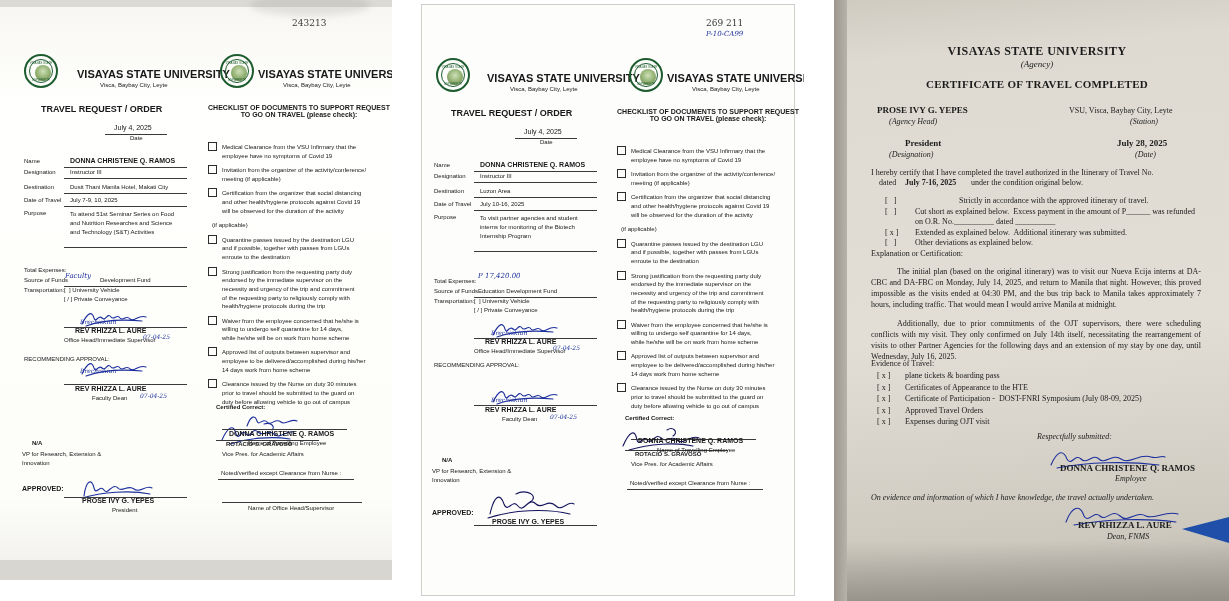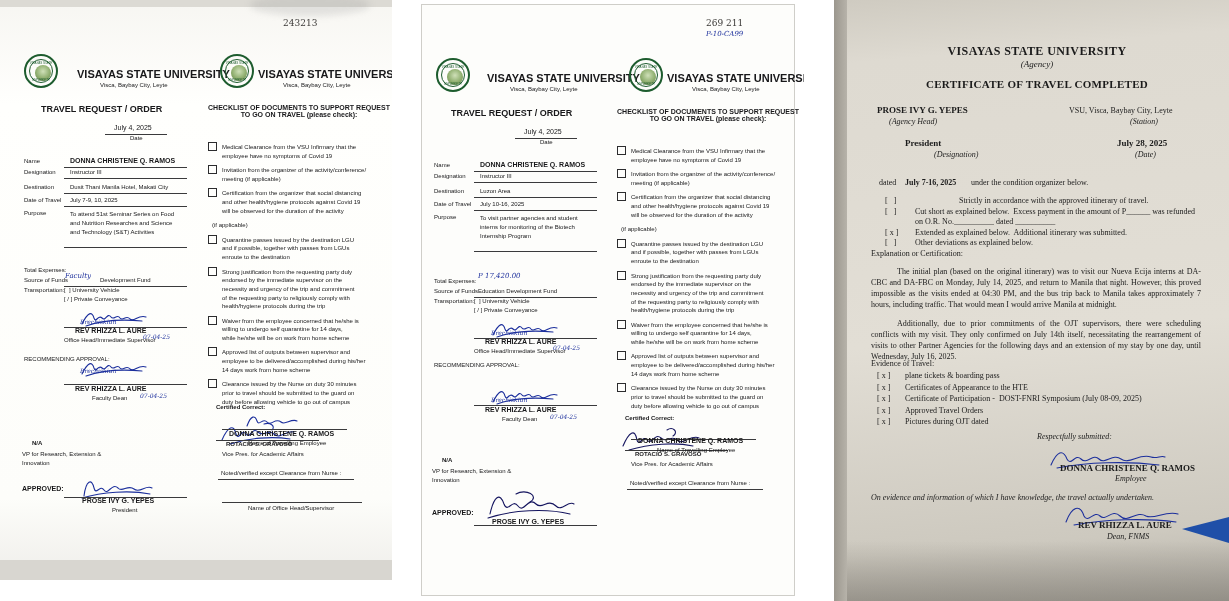"243213" div.pencil { left: 283px -> 292px }
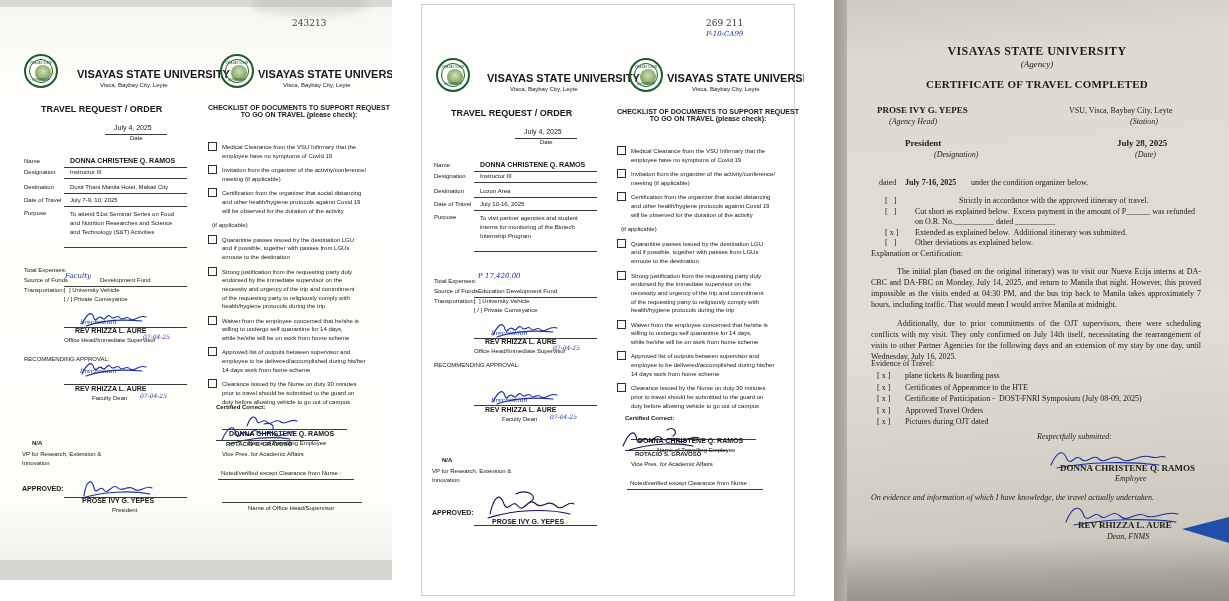"(Designation)" div.s3t { margin-left: 45px -> none }
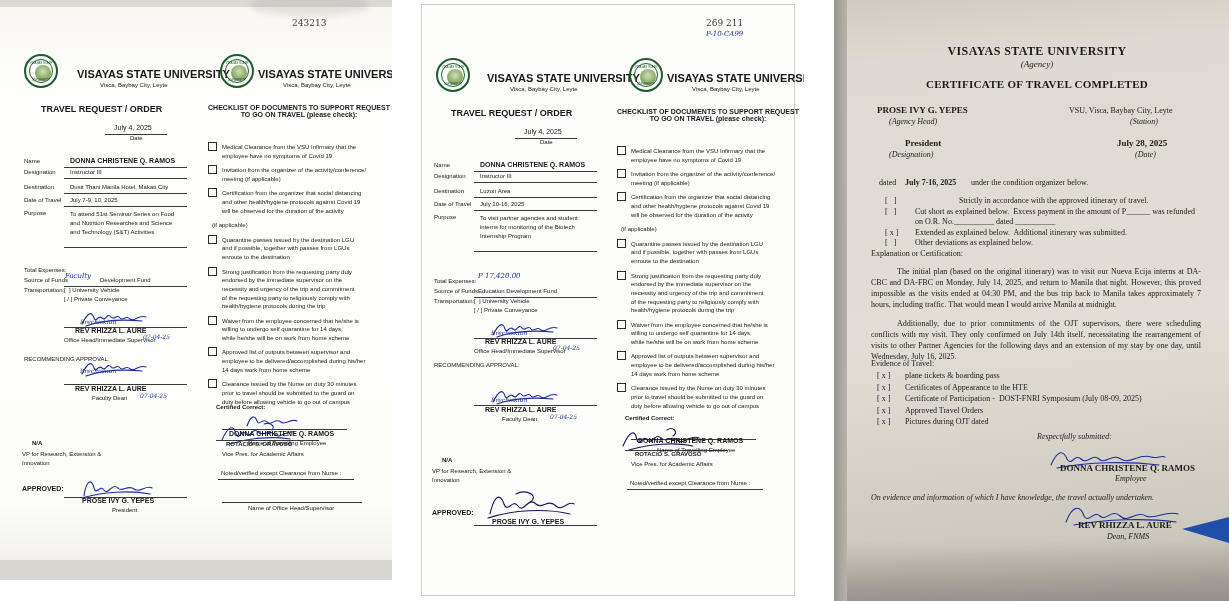"I hereby certify that I" div.s3just { html: none -> <div>I hereby certify that I have completed the travel authorized in the Itinerary of Travel No.</div> }
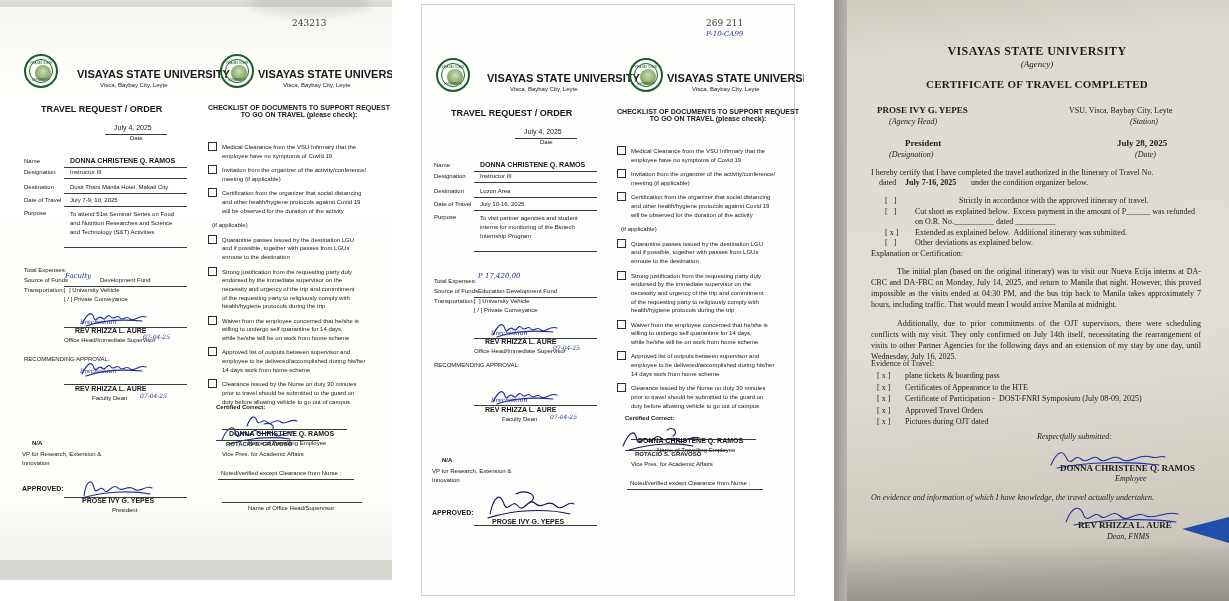"under the condition organizer below." div.s3t { text: organizer -> original }
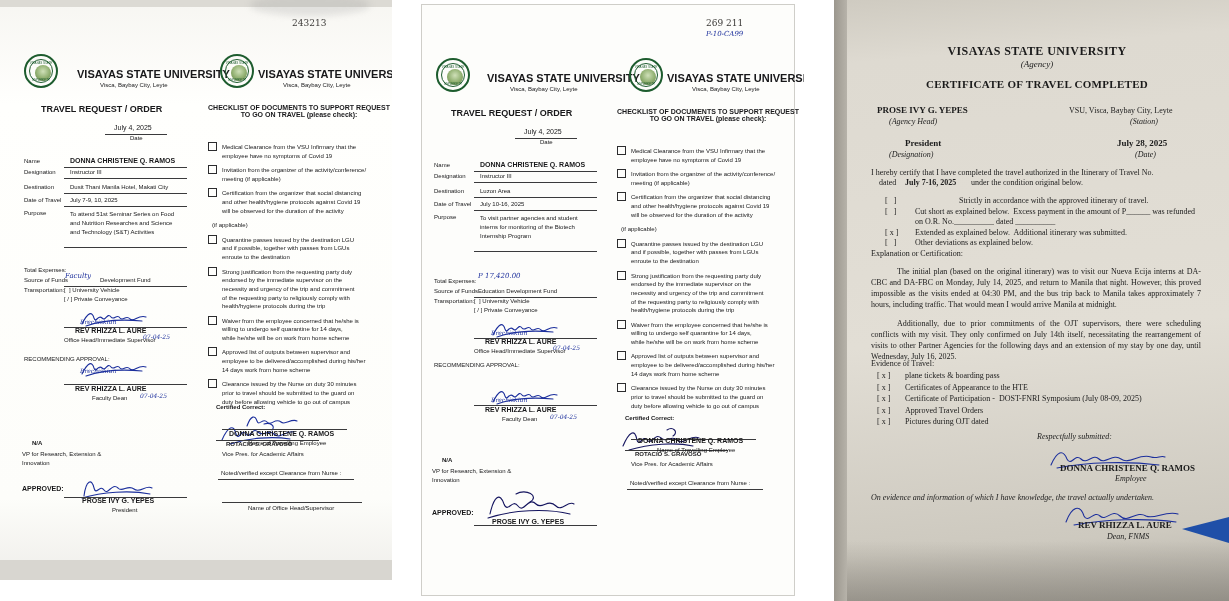"Pictures during OJT dated" div.s3t { text: Pictures during OJT dated -> Expenses during OJT visit }
